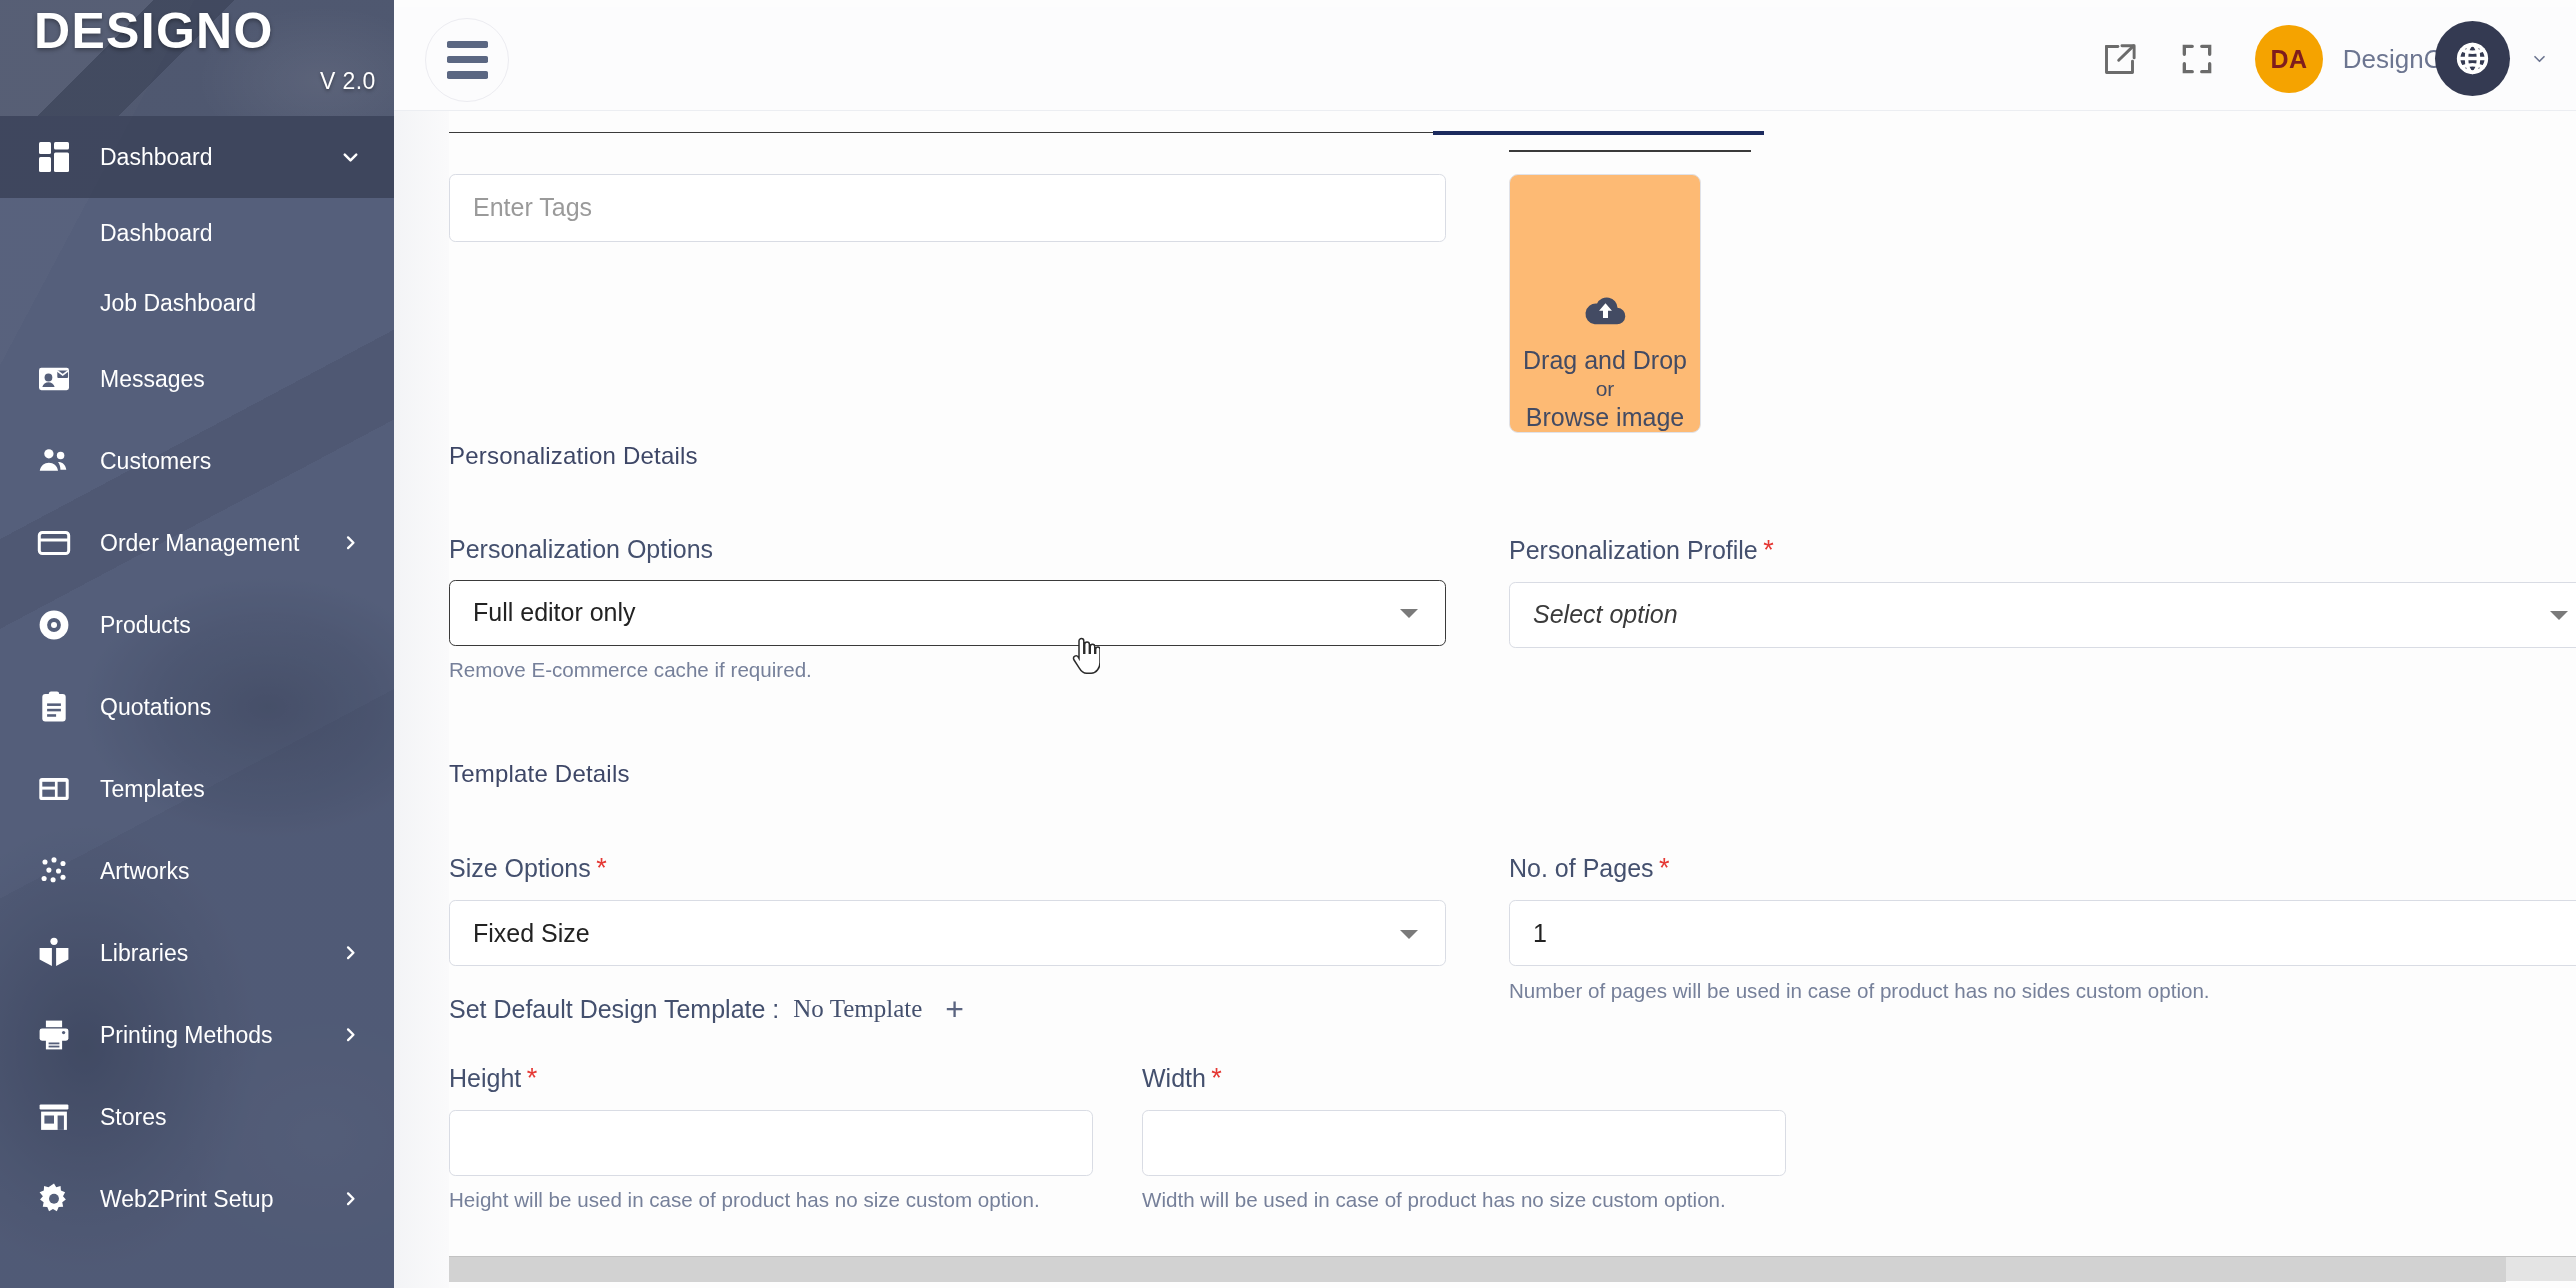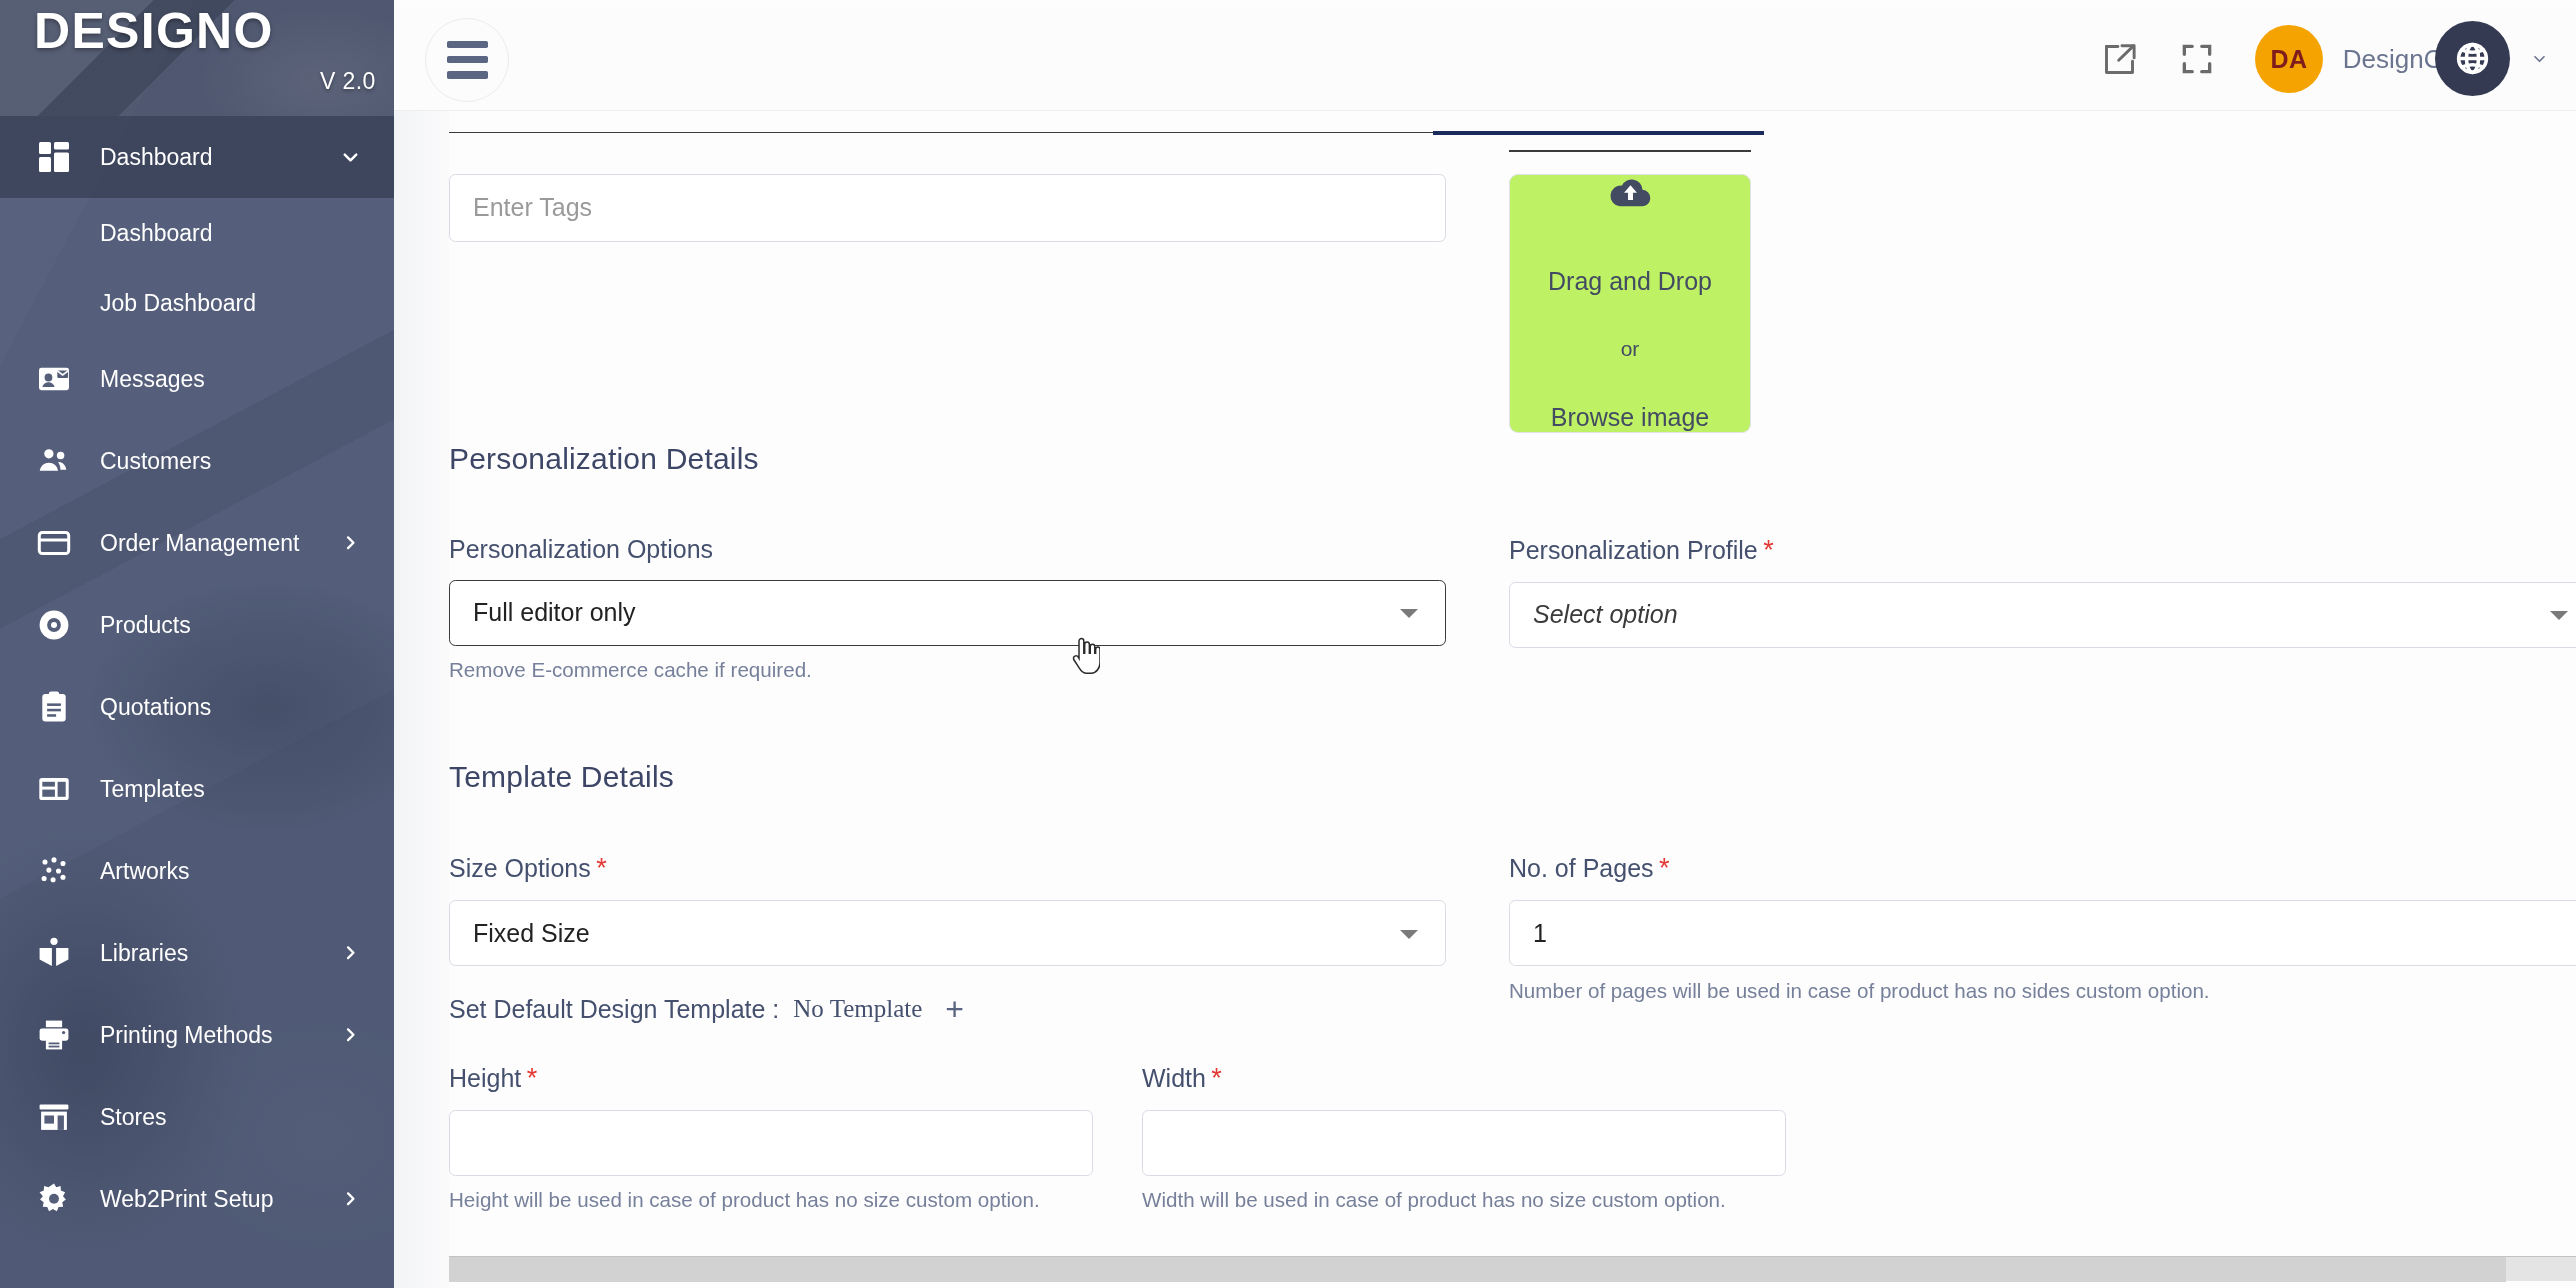"Drag and Drop" div { background: #bef264 -> #fdba74; justify-content: space-between -> flex-end; width: 242px -> 192px }
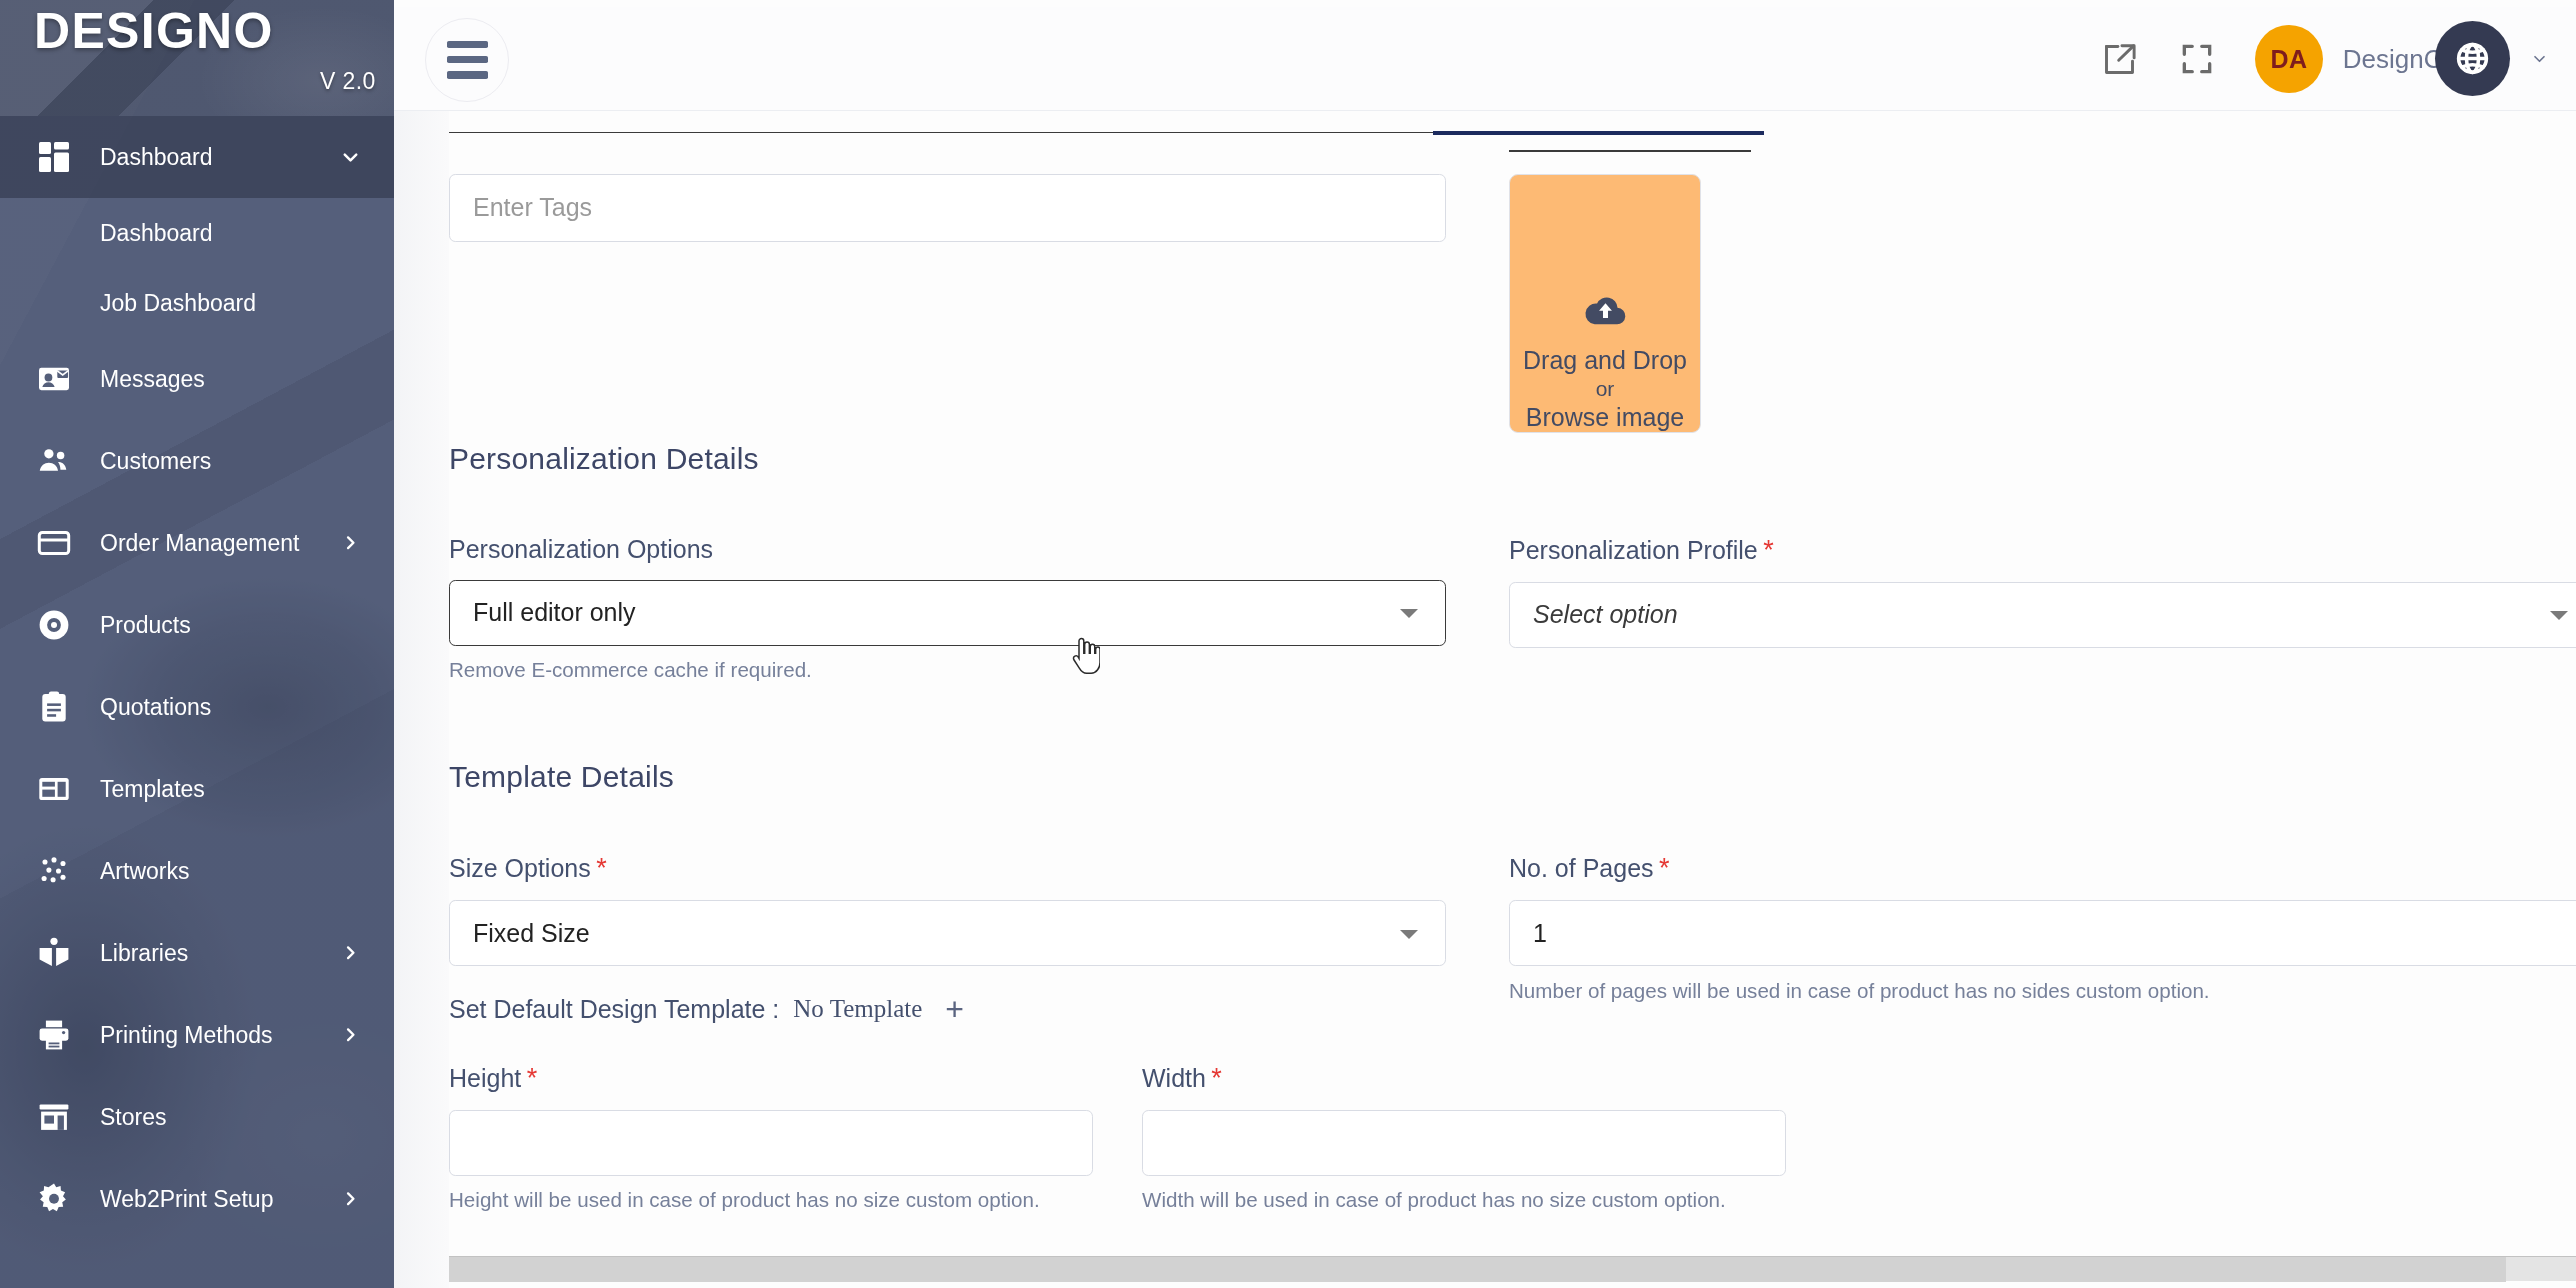"Personalization Details" .section-title { font-size: 30px -> 24px }
